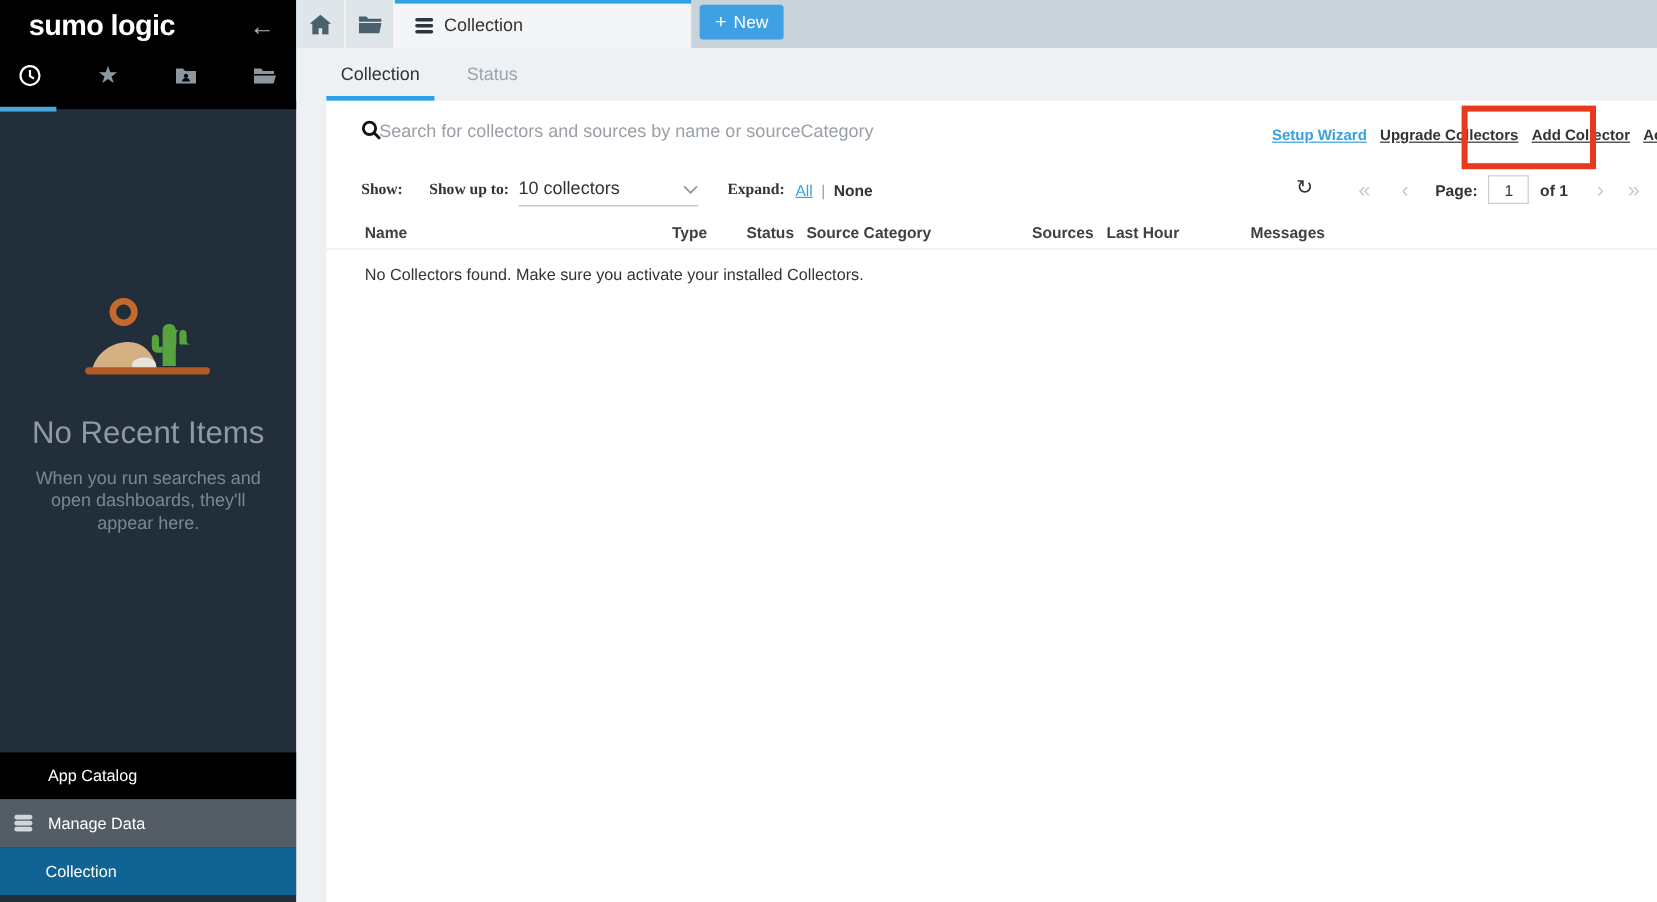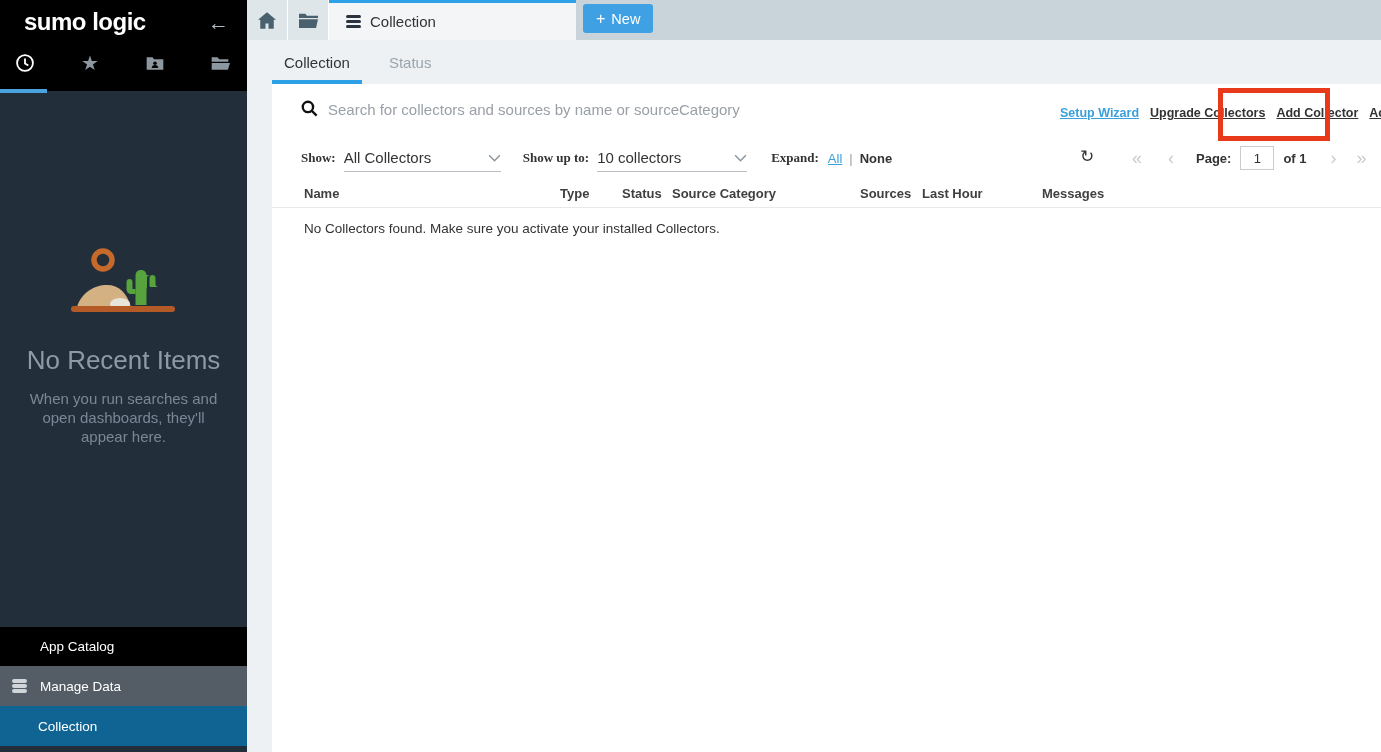"Search for collectors and sources" .search-input { left: 56px -> 44px }
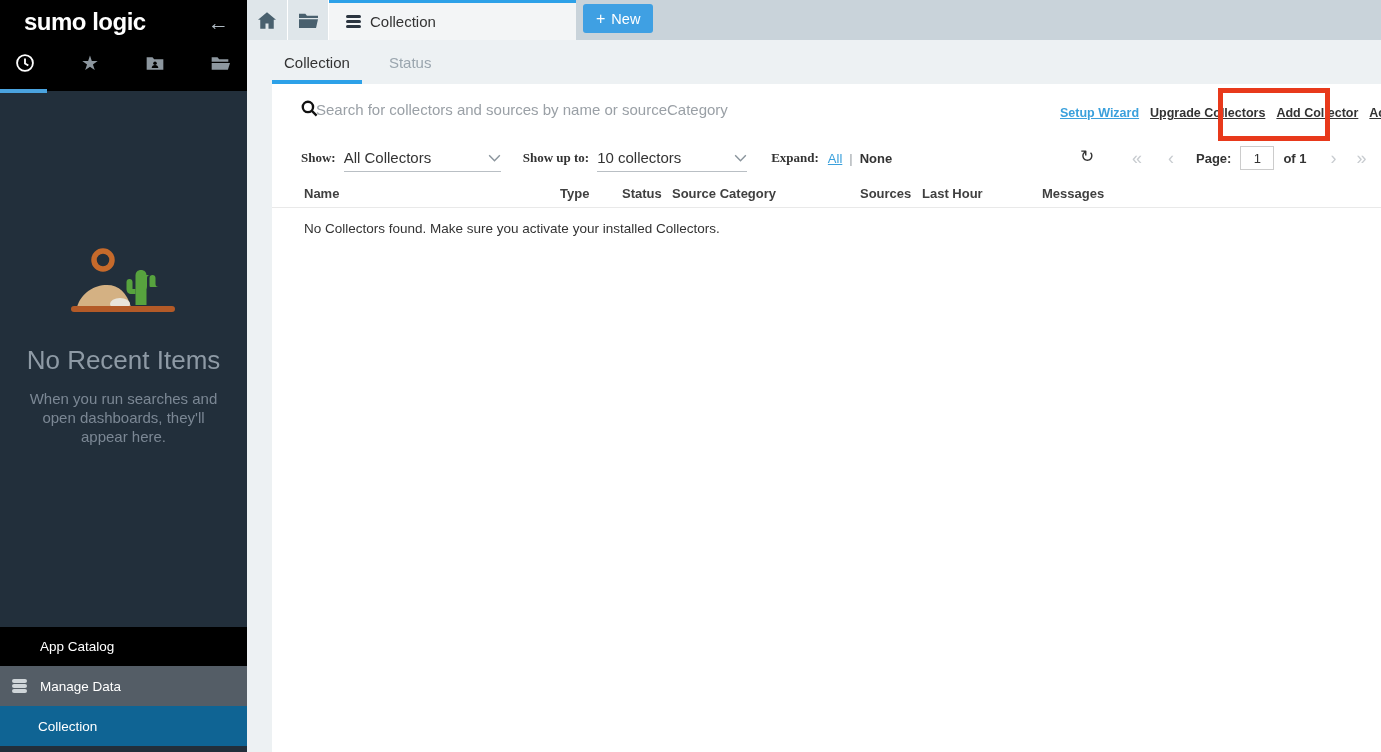"All Collectors" div.dropdown { html: <div> <span>All Collectors</span> <svg> <path></path> </svg> </div> -> none }
